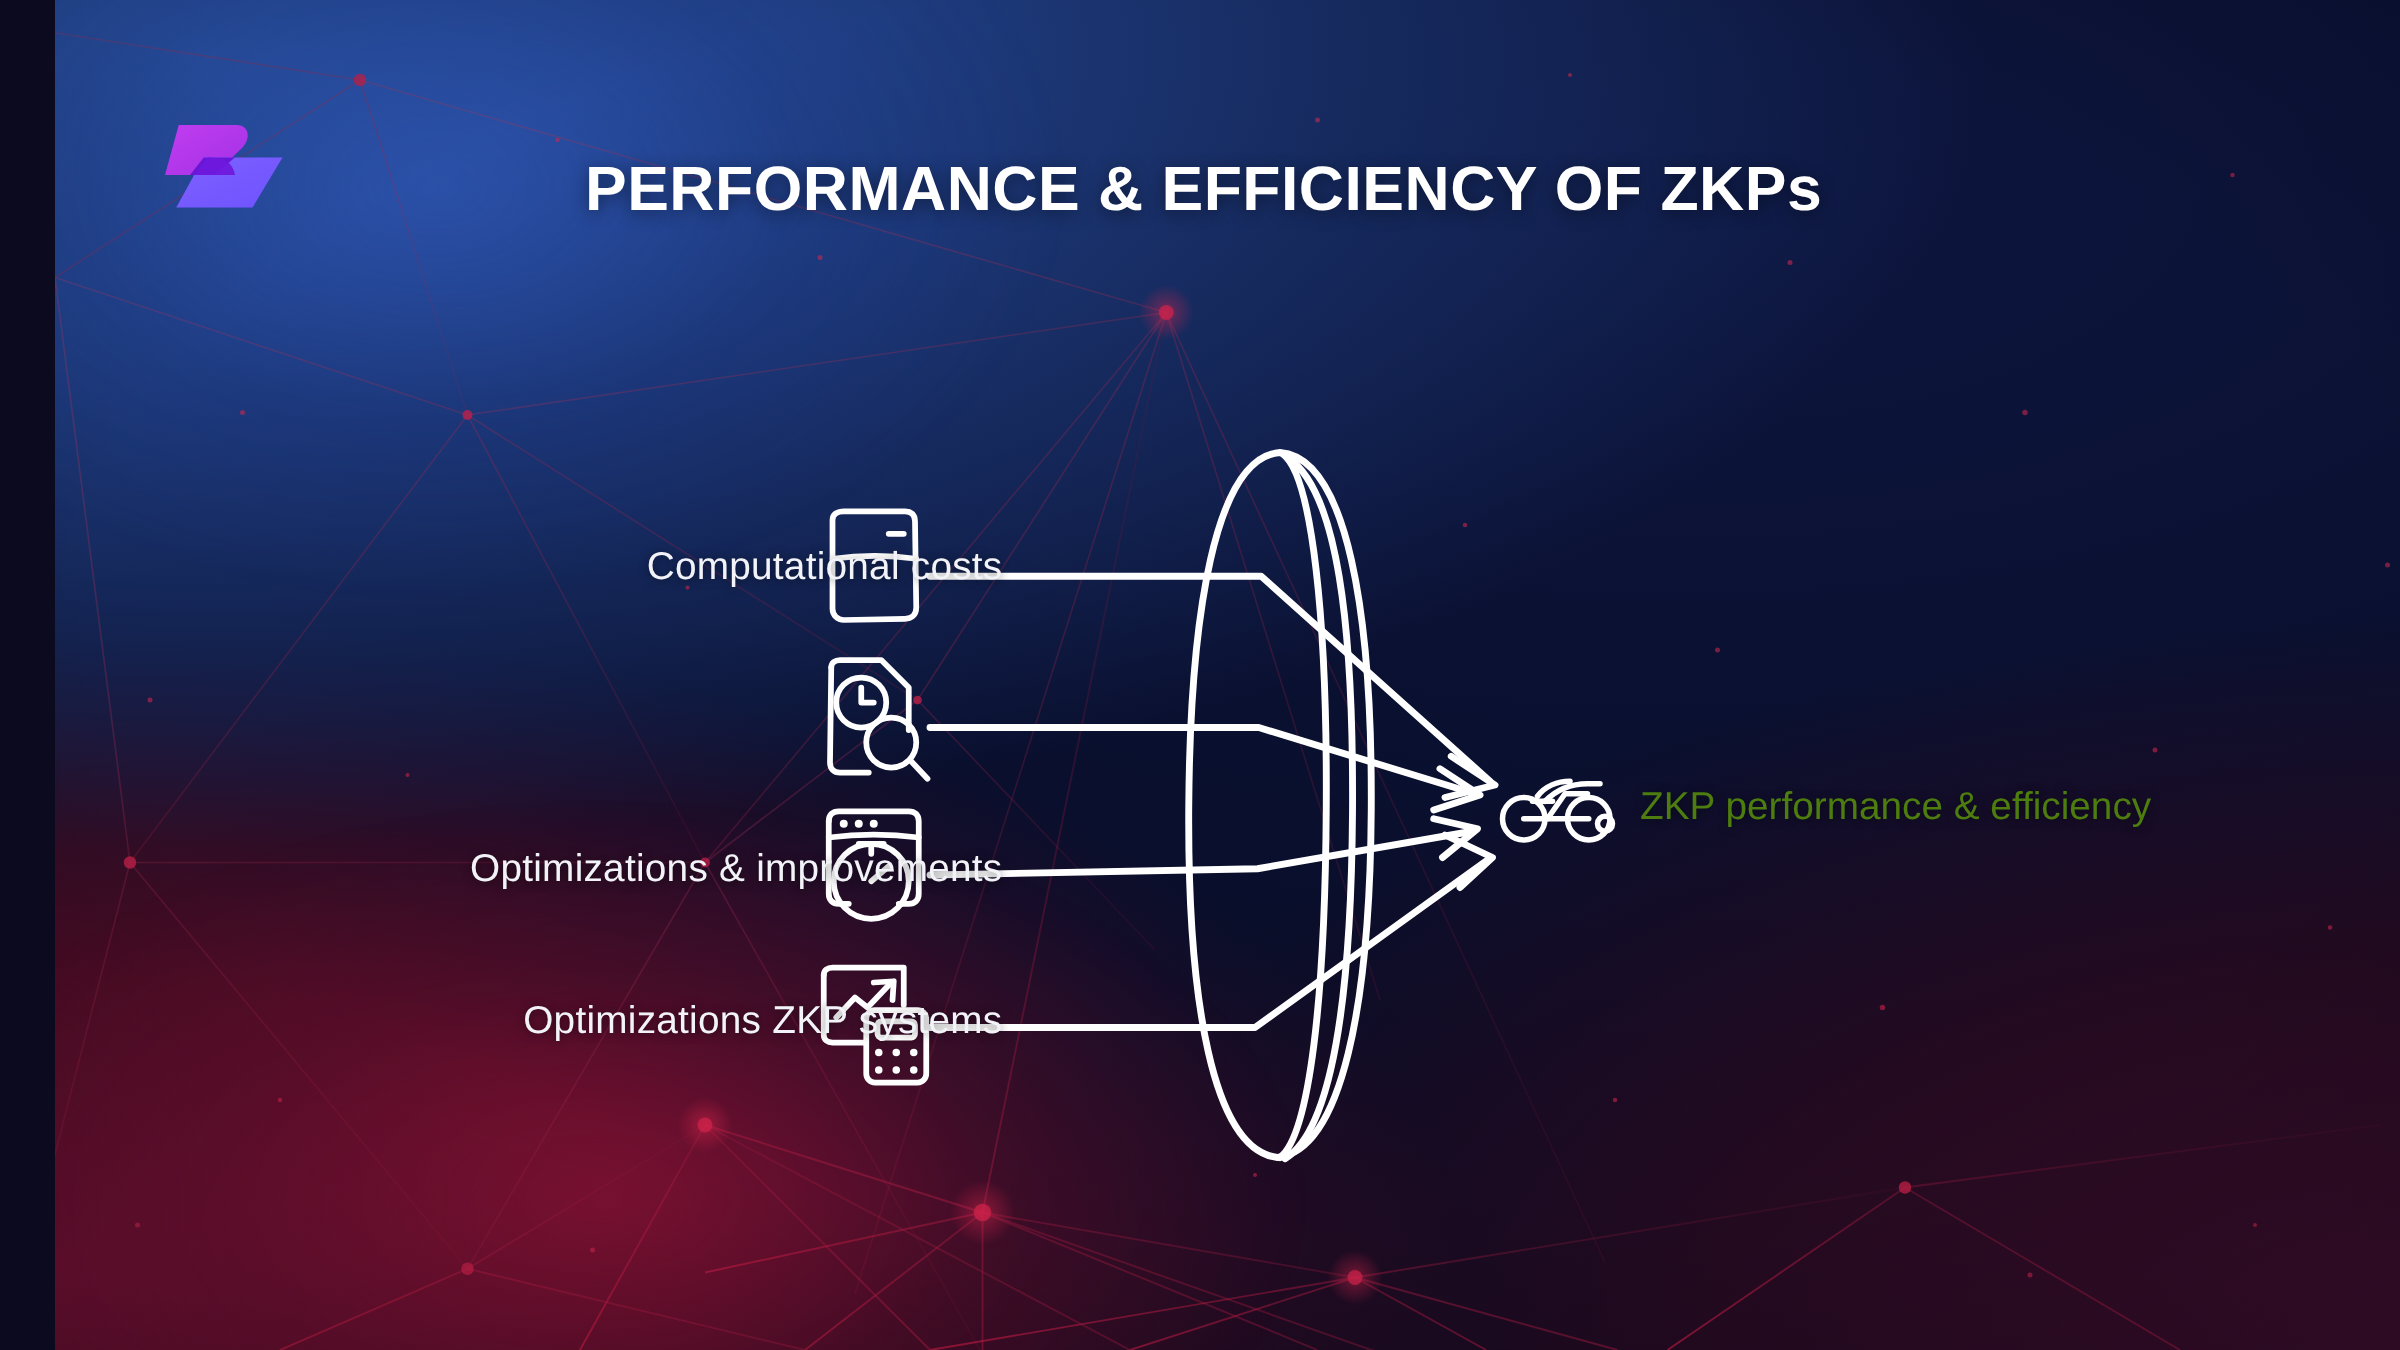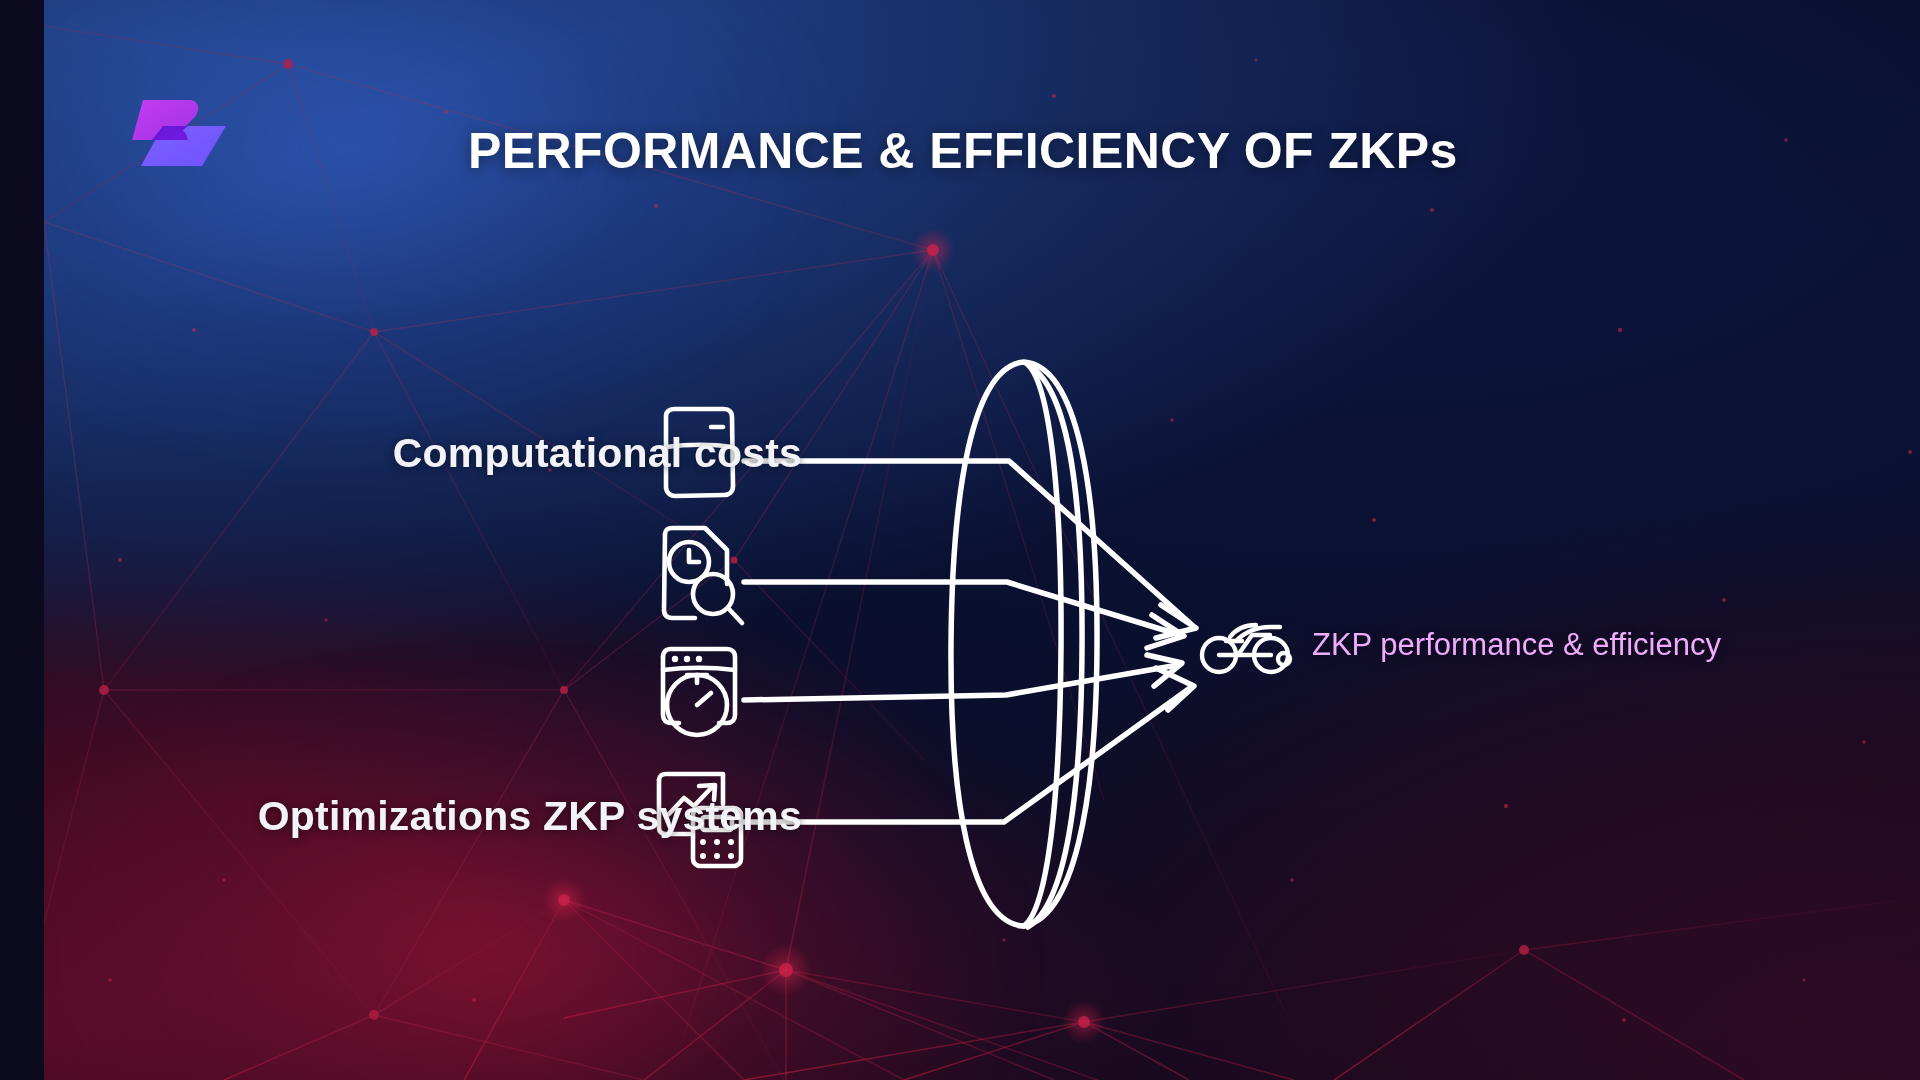"Computational costs" .node-label { font-size: 41px -> 31px; font-weight: 700 -> 400 }
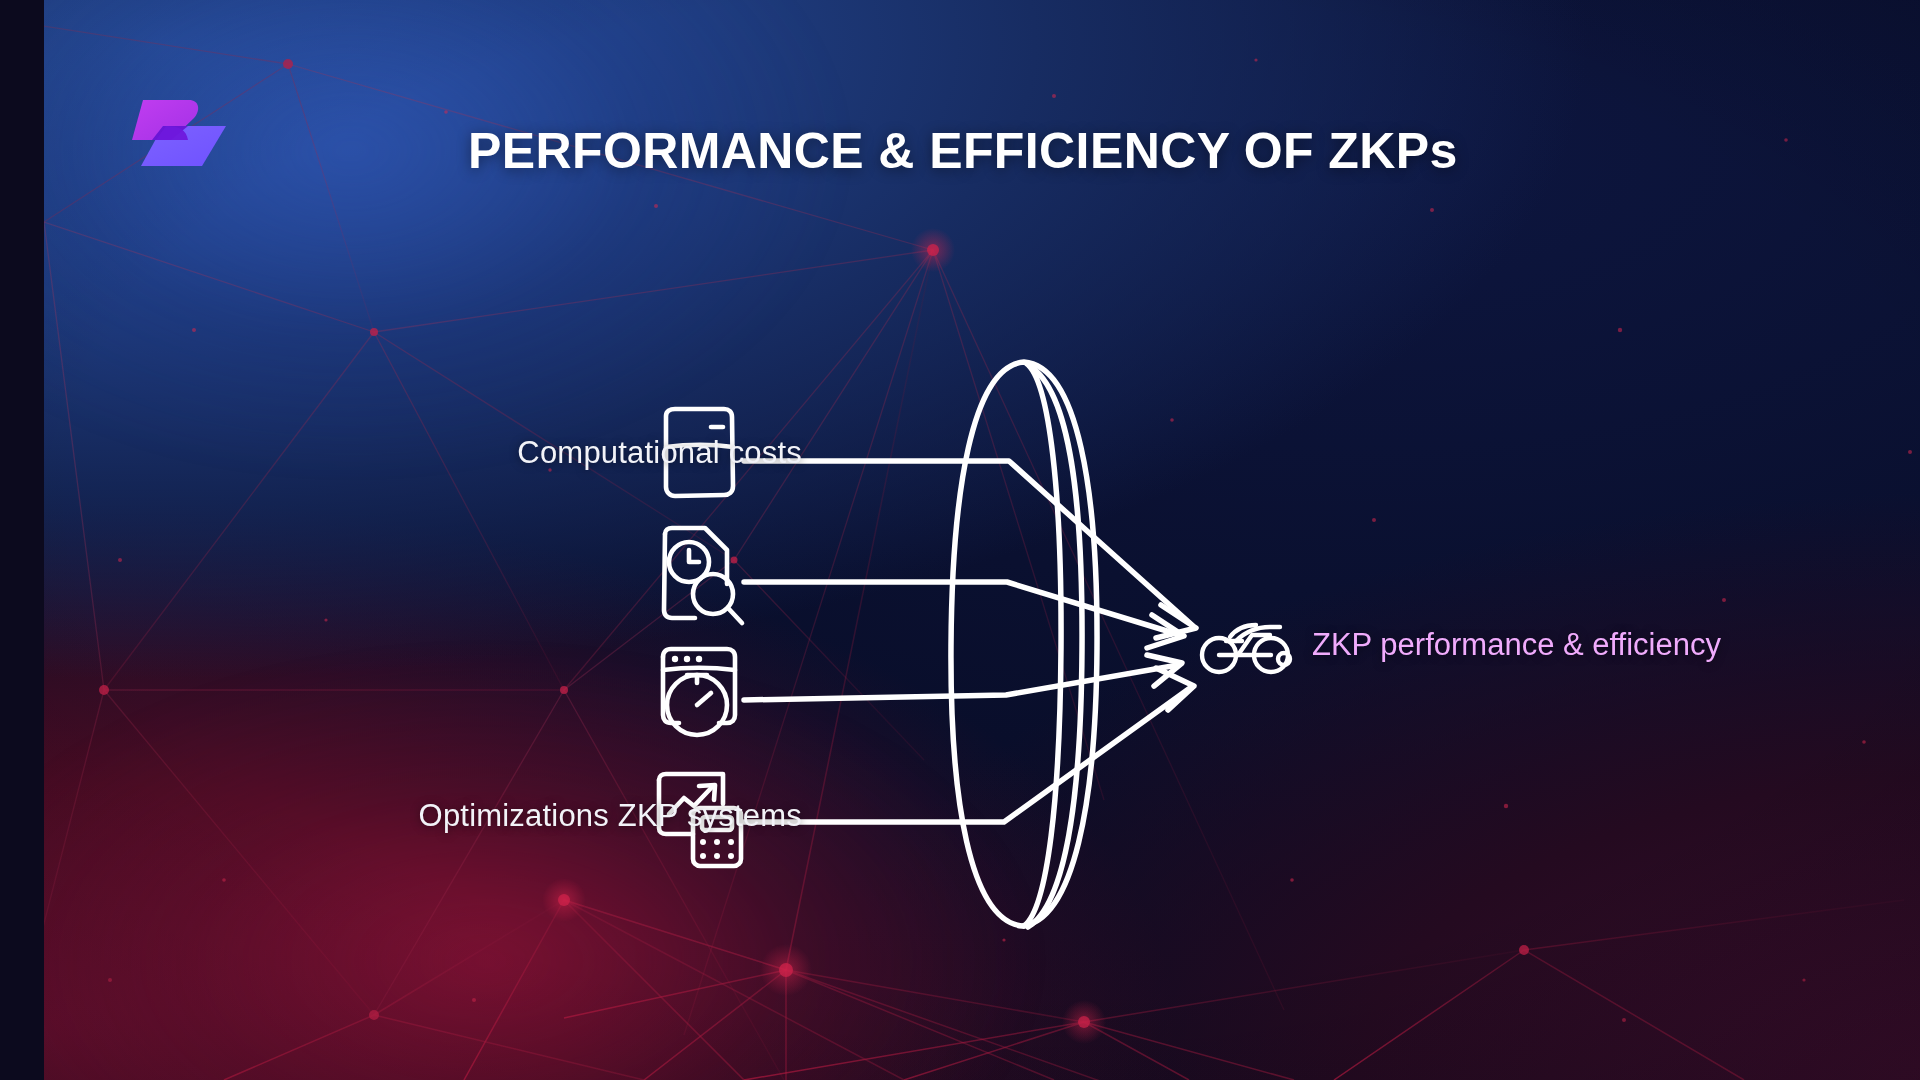"ZKP performance & efficiency" .outcome-label { color: #f0abfc -> #4d7c0f }
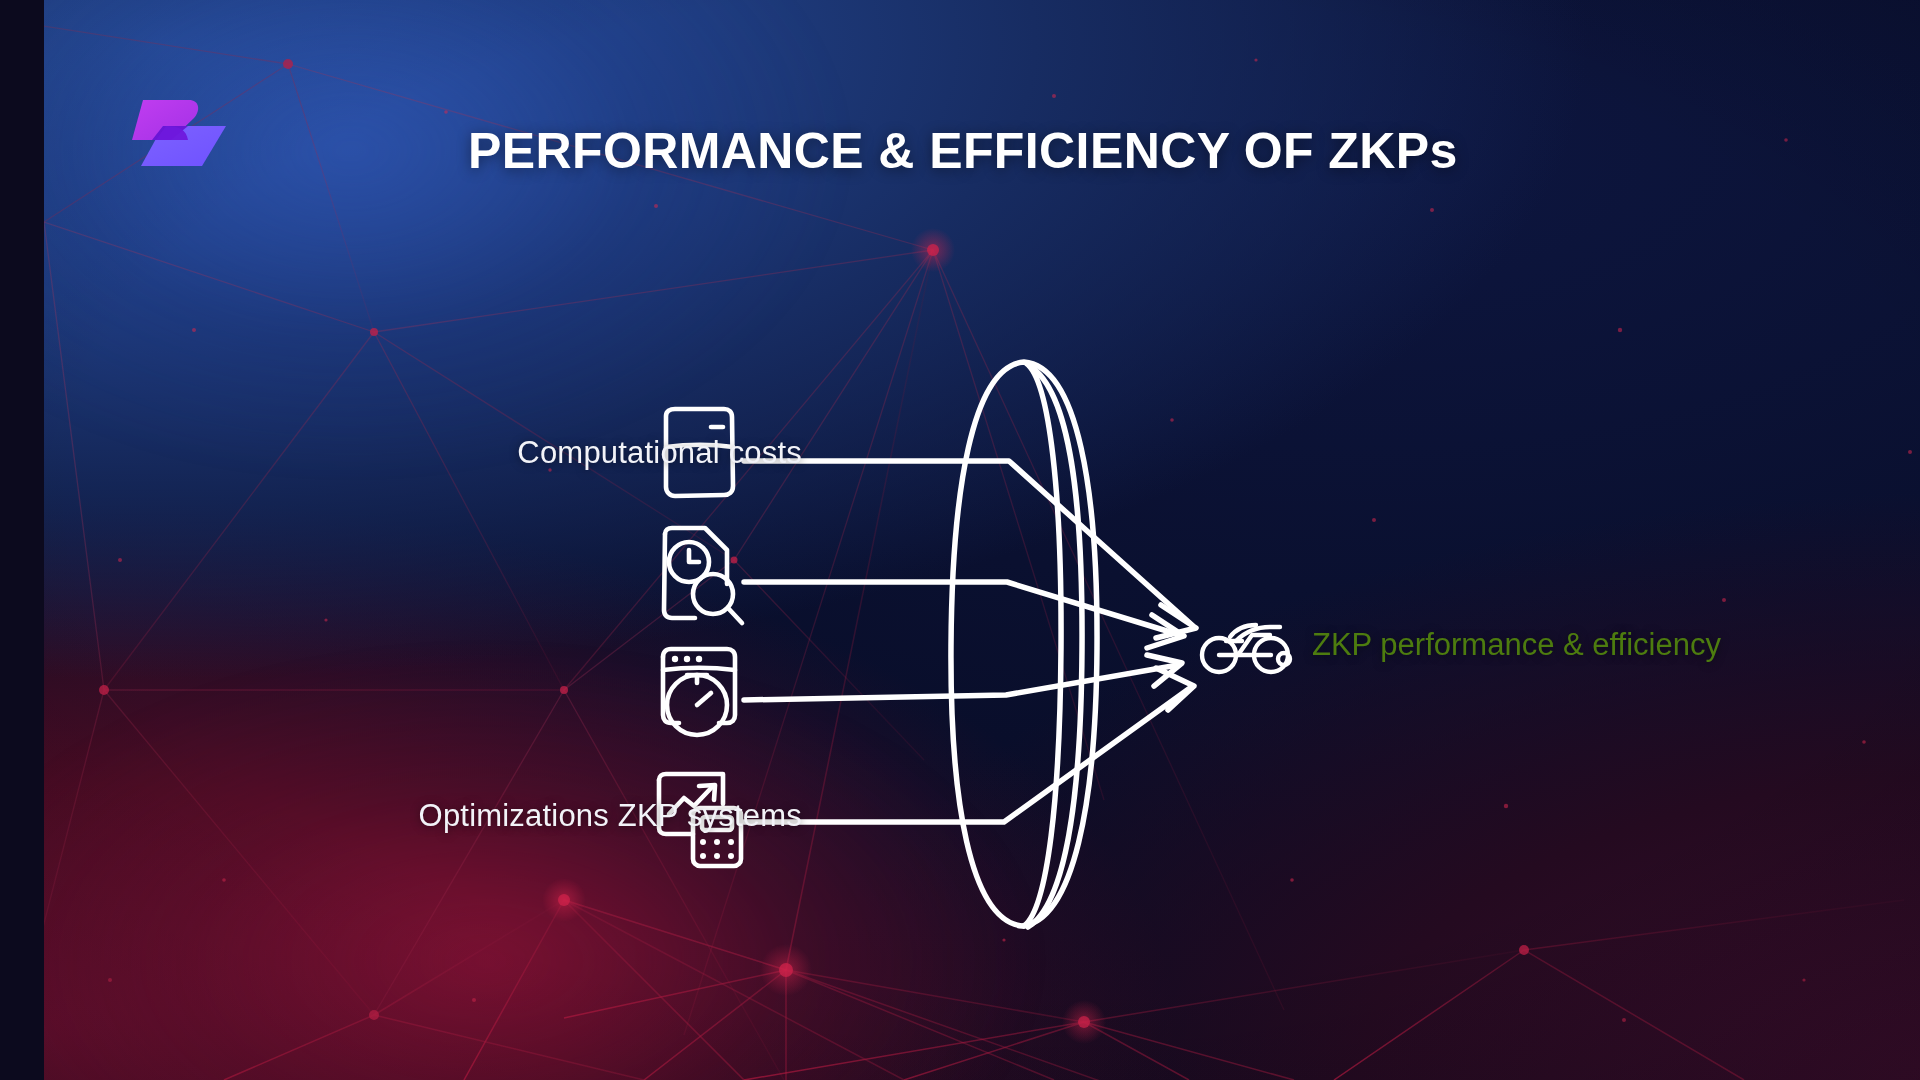"Optimizations & improvements" div.node-label { html: none -> <div>Optimizations &amp; improvements</div> }
